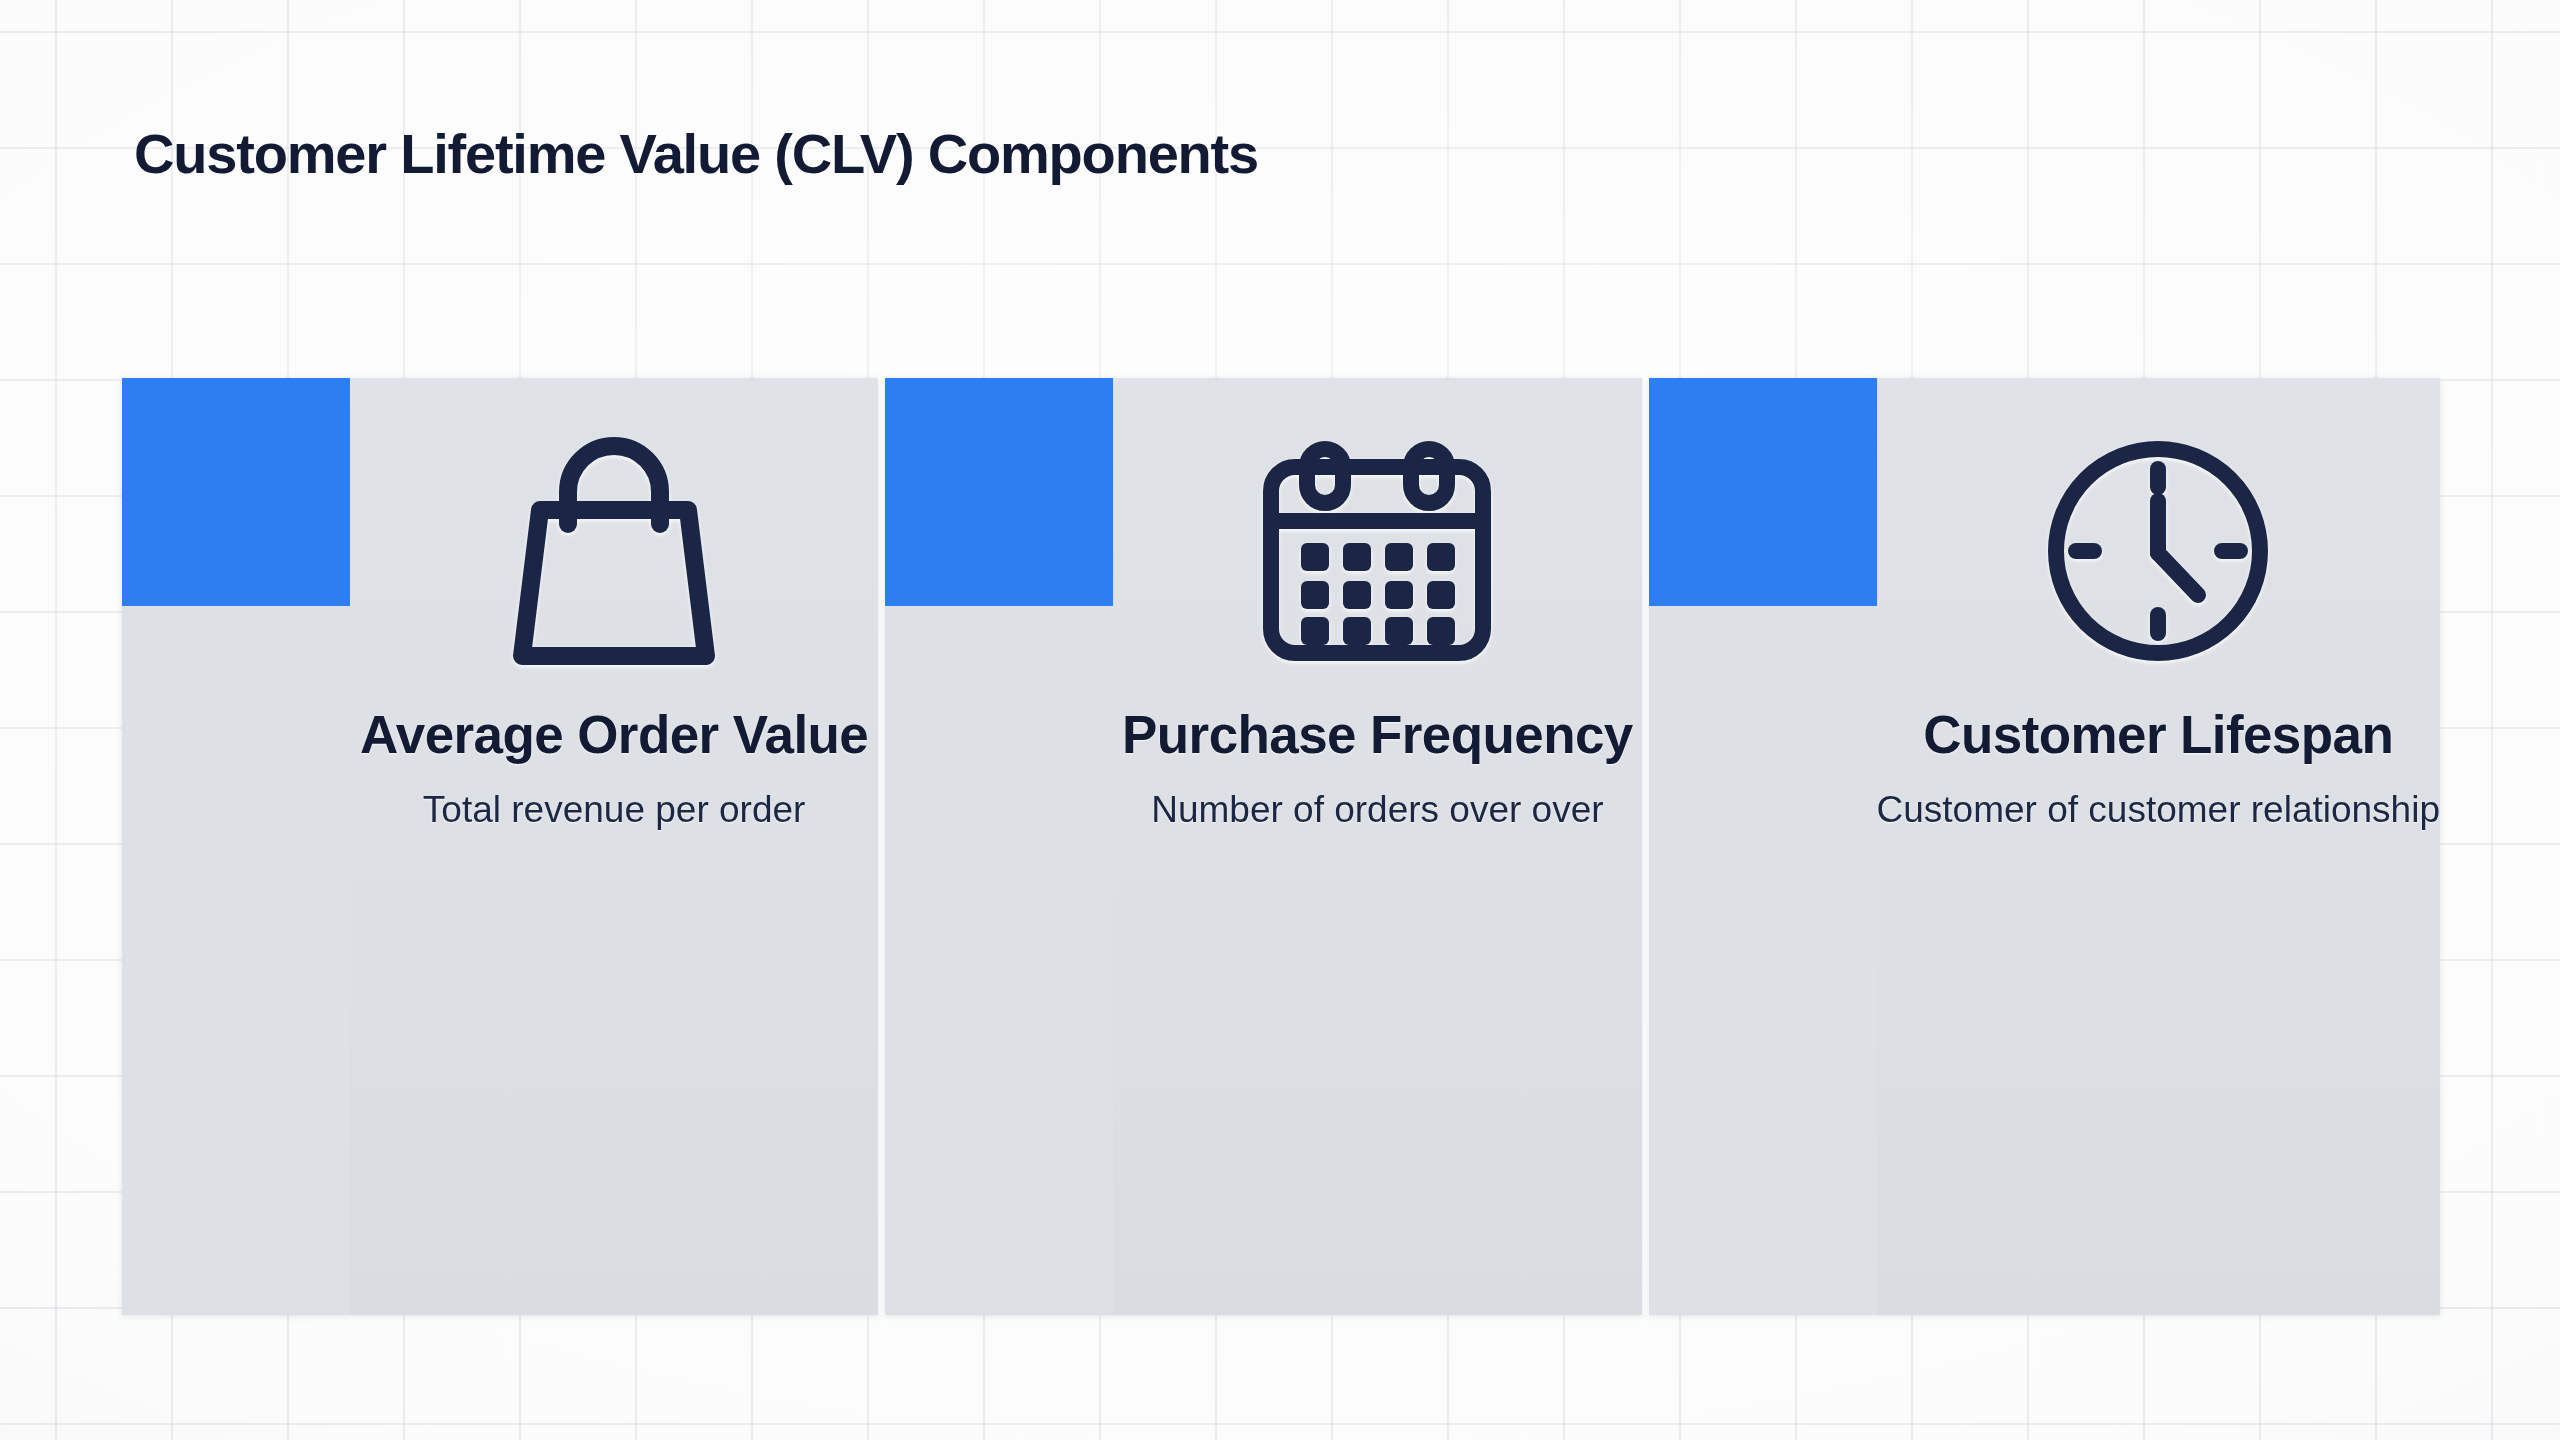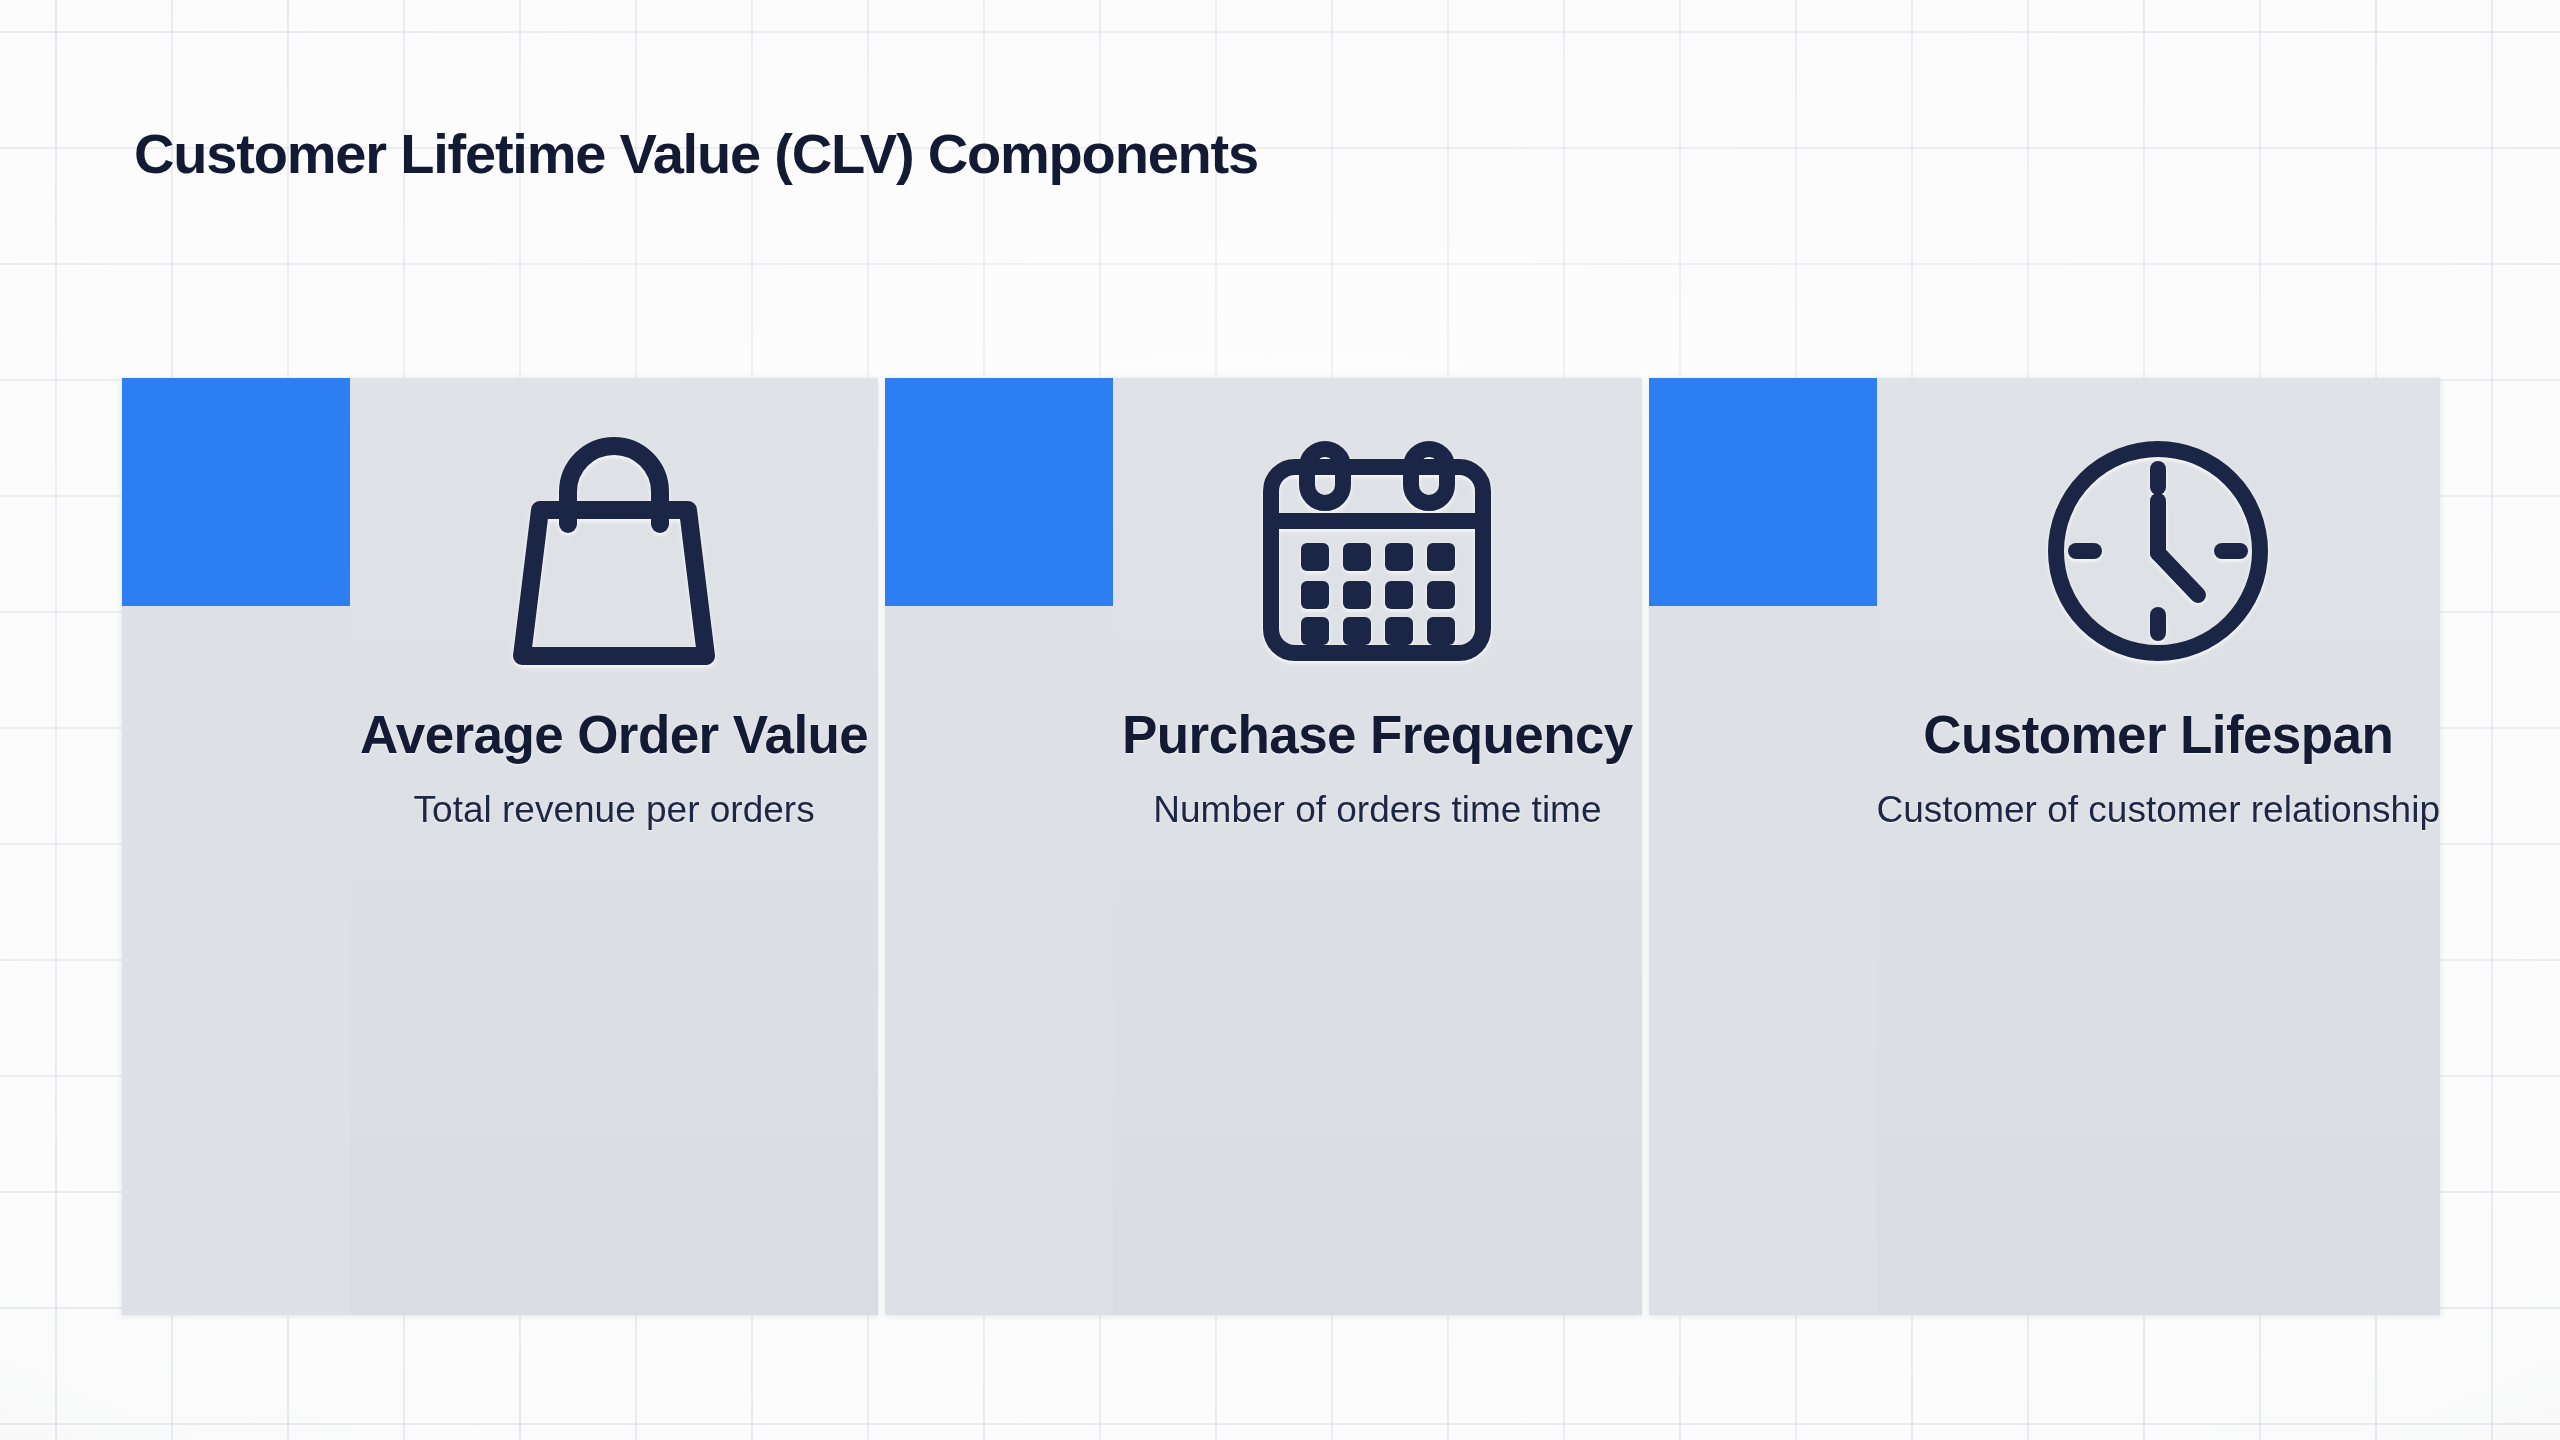"Total revenue per orders" div.card-sub { text: orders -> order }
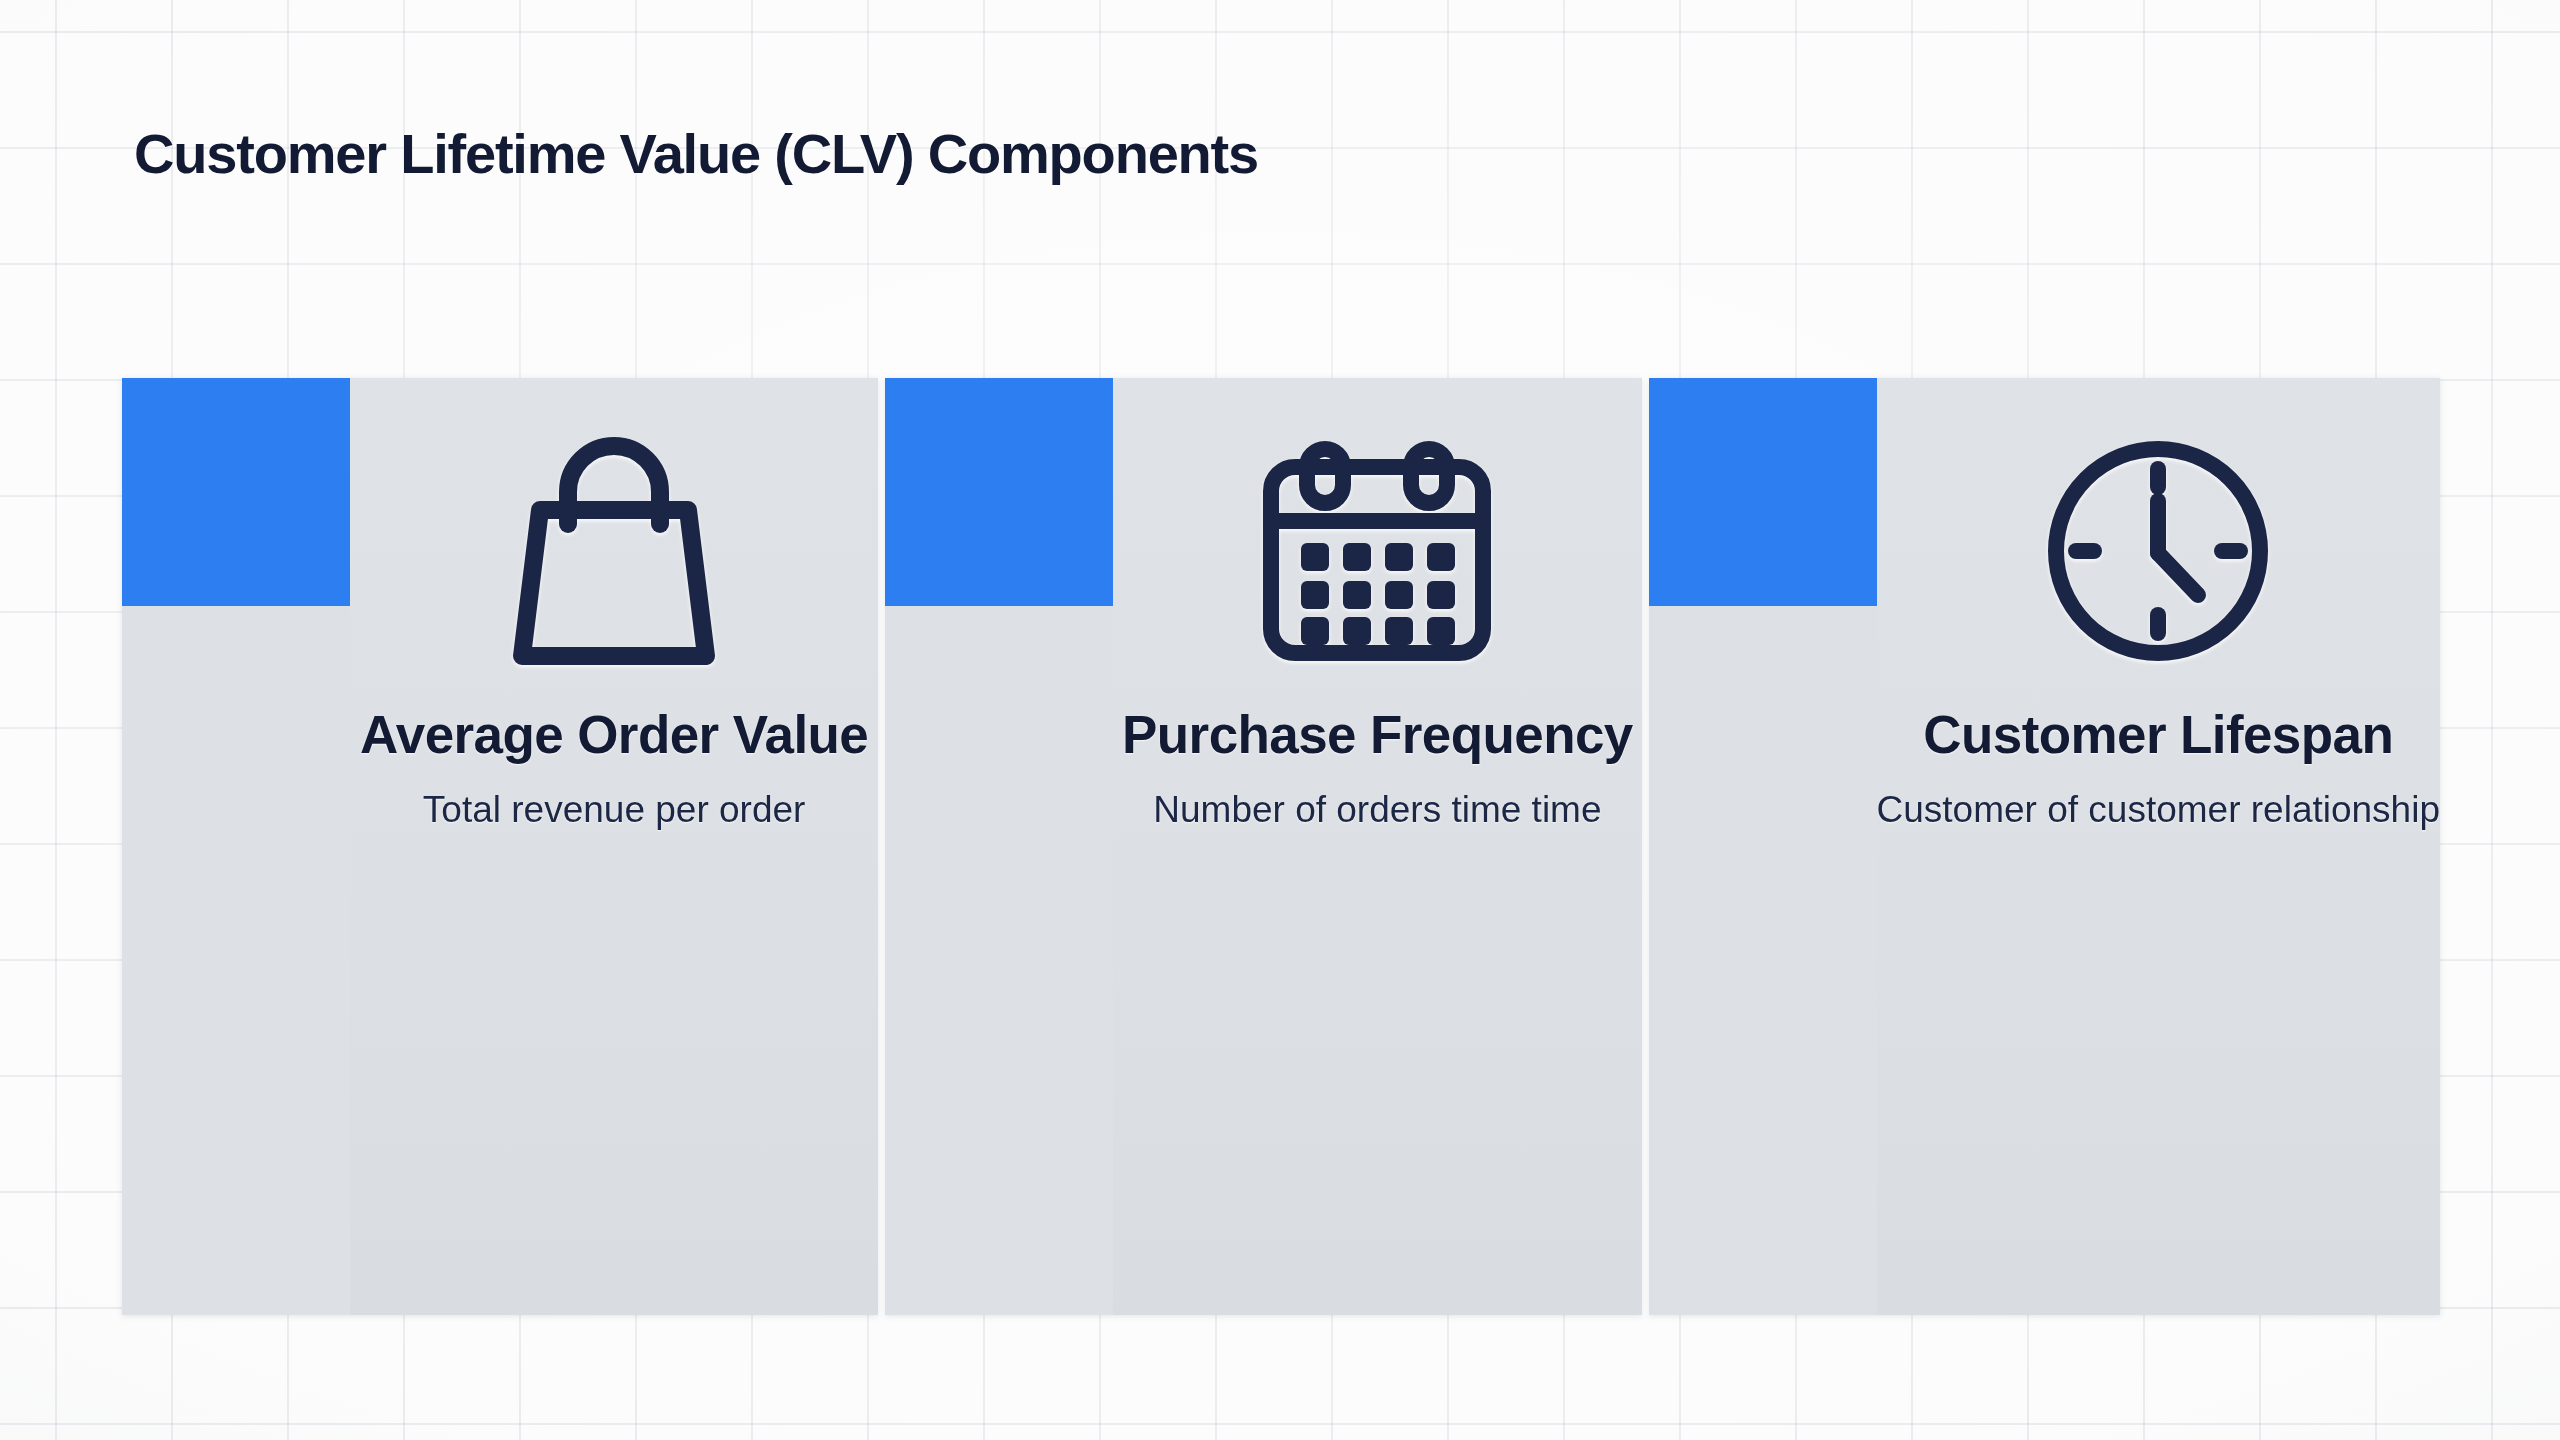"Number of orders time time" div.card-sub { text: time time -> over over }
